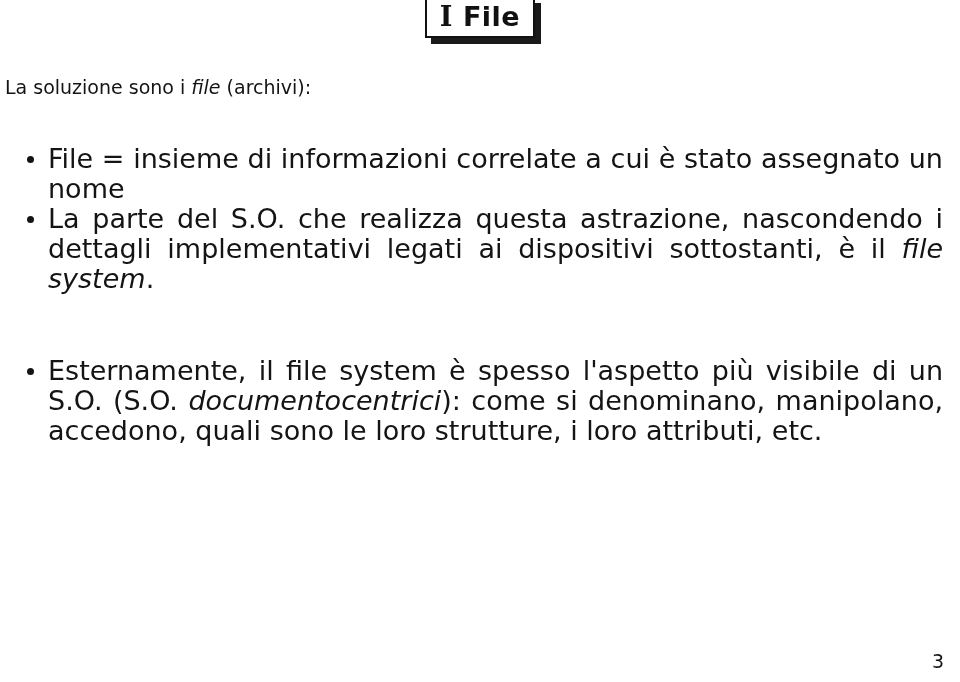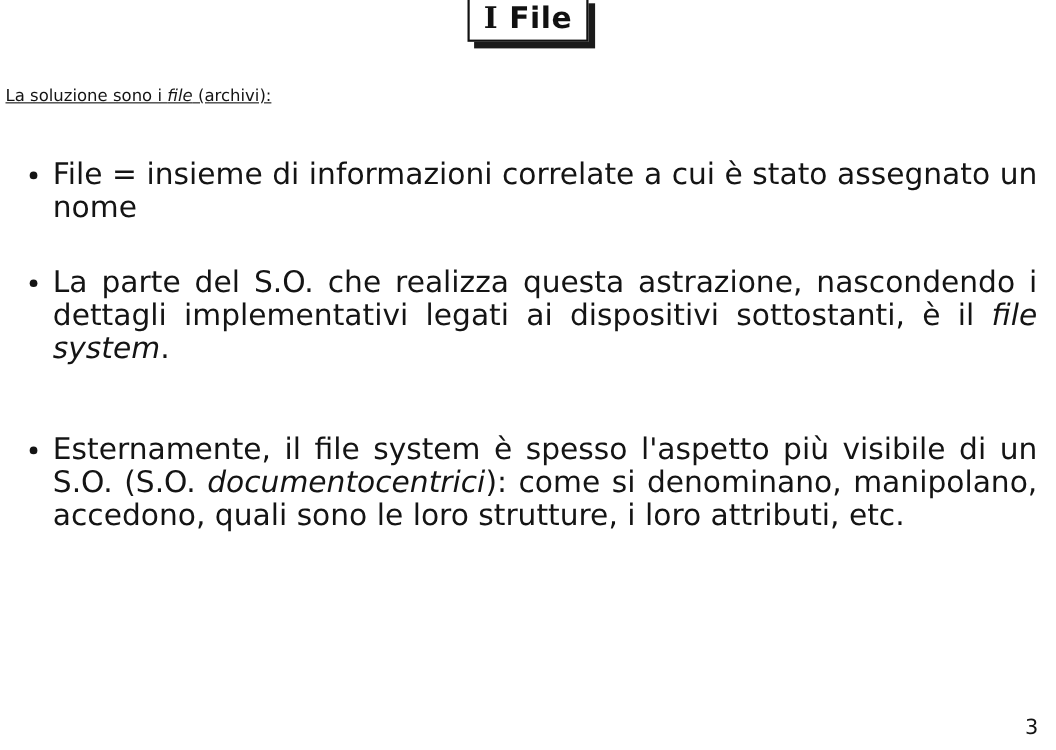"La soluzione sono i file" .lead { font-size: 15px -> 19px; text-decoration: underline -> none }
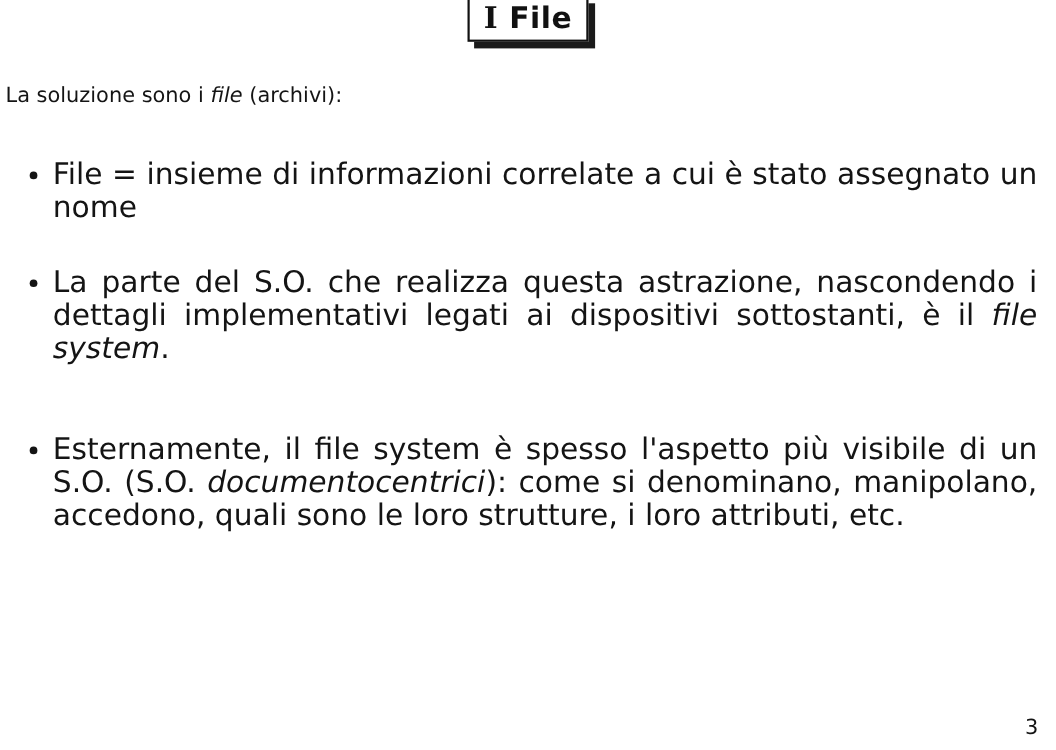"La parte del S.O. che" .sp-3 { margin-top: 38px -> none }
